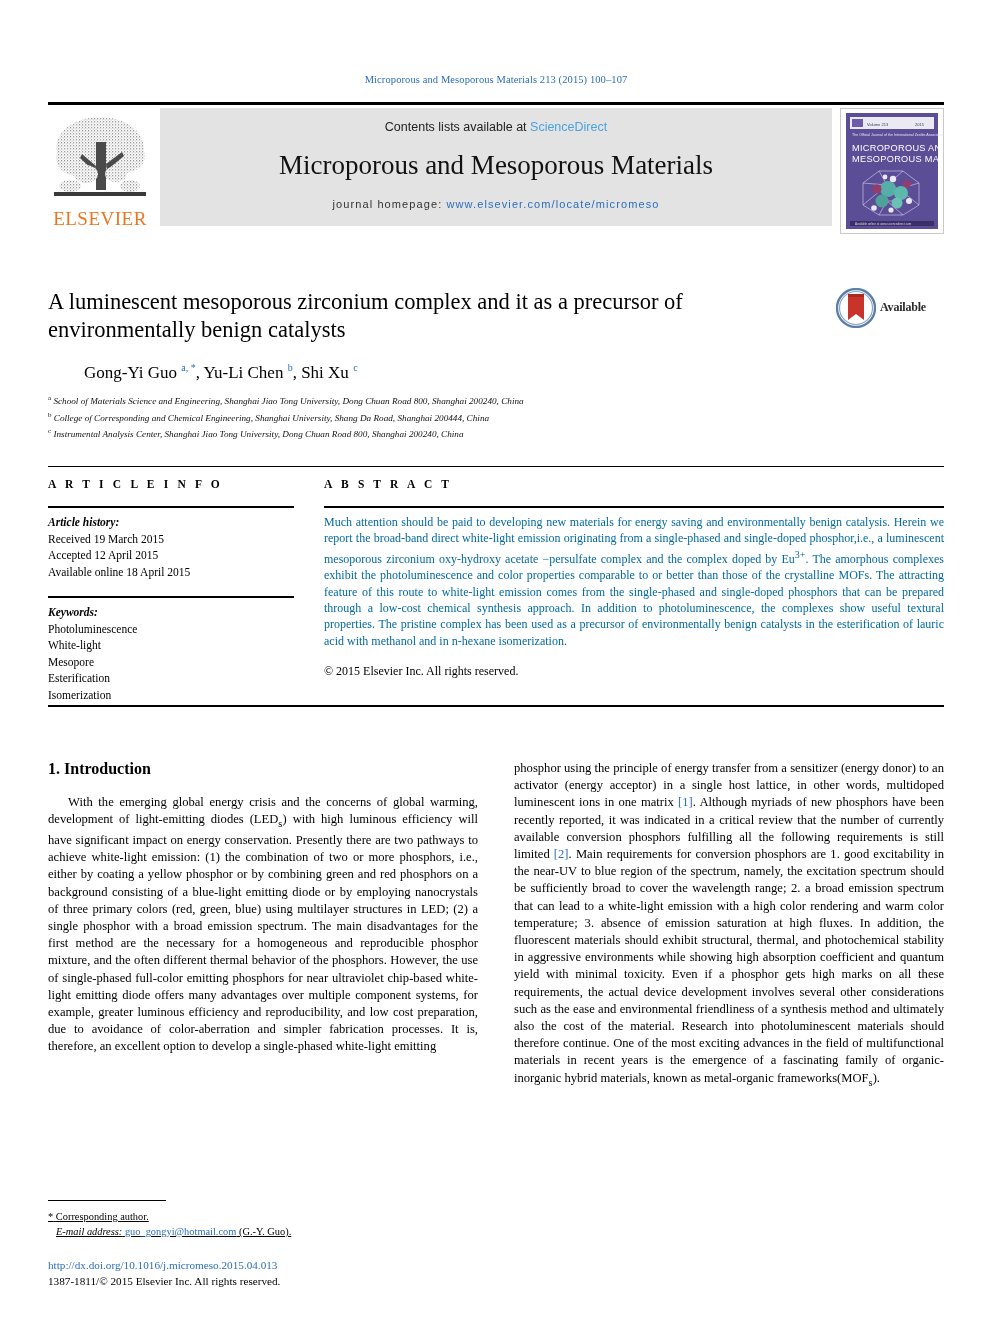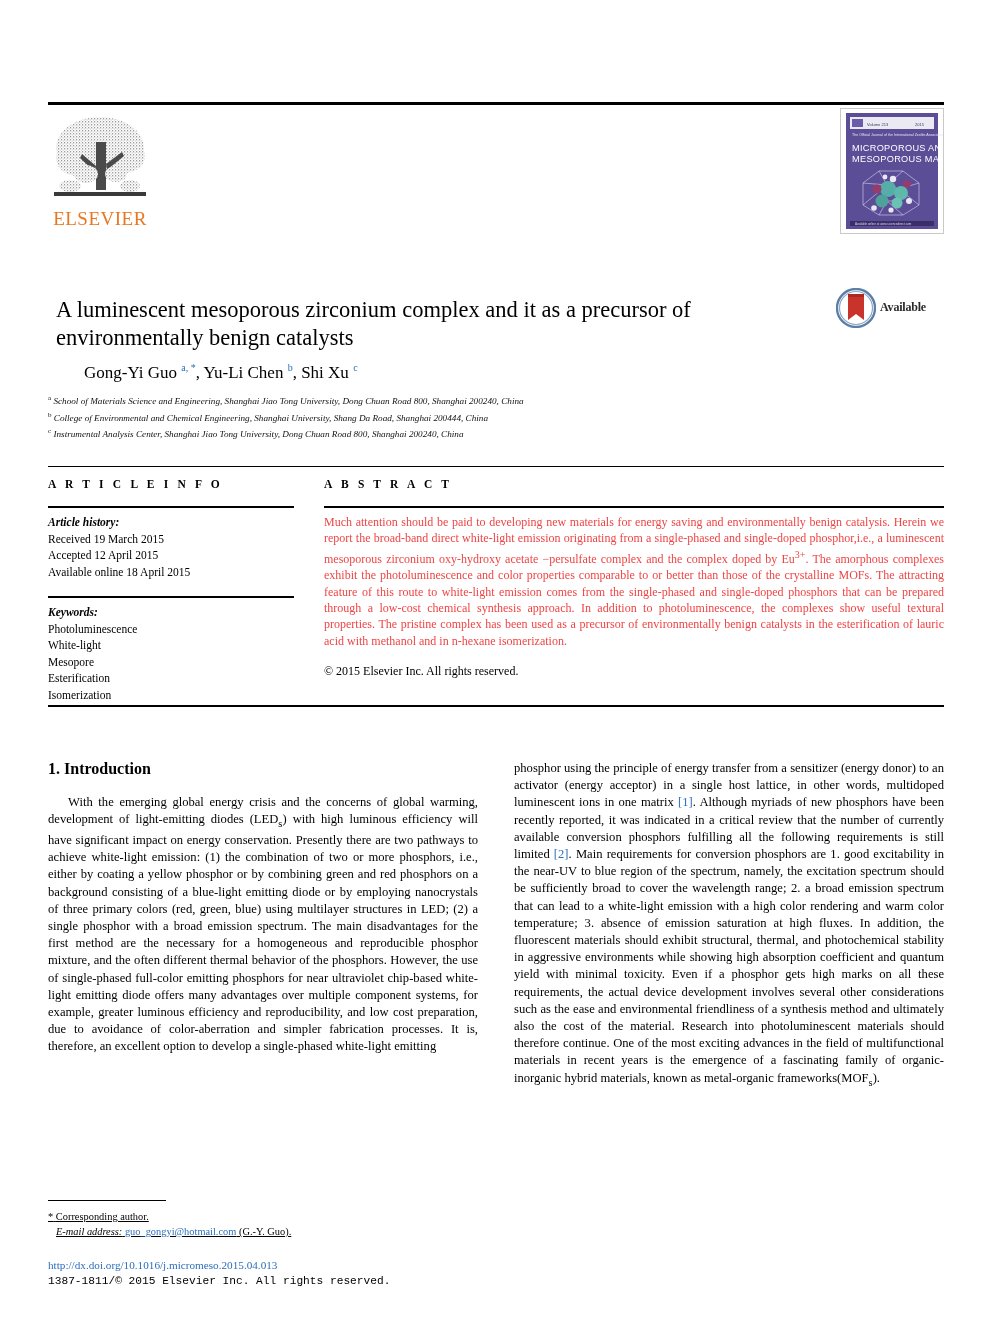"Microporous and Mesoporous Materials 213" div.running-head { html: none -> <div>Microporous and Mesoporous Materials 213 (2015) 100–107</div> }
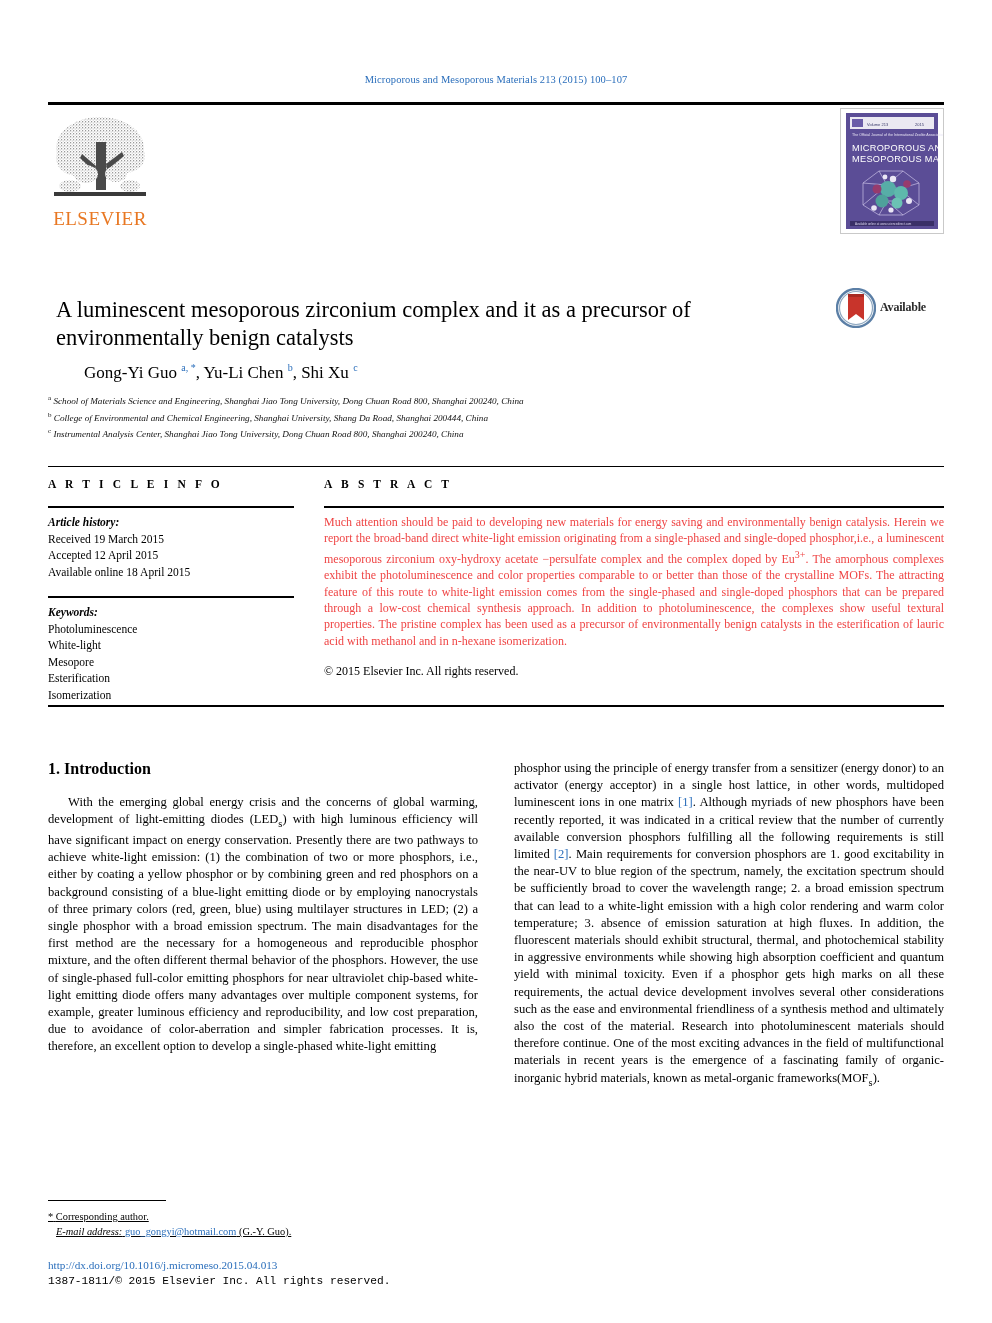"Contents lists available at" div.grey-panel { html: none -> <div> <div> <span>Contents lists available at </span><span>ScienceDirect</span> </div> <div>Microporous and Mesoporous Materials</div> <div> <span>journal homepage: </span><span>www.elsevier.com/locate/micromeso</span> </div> </div> }
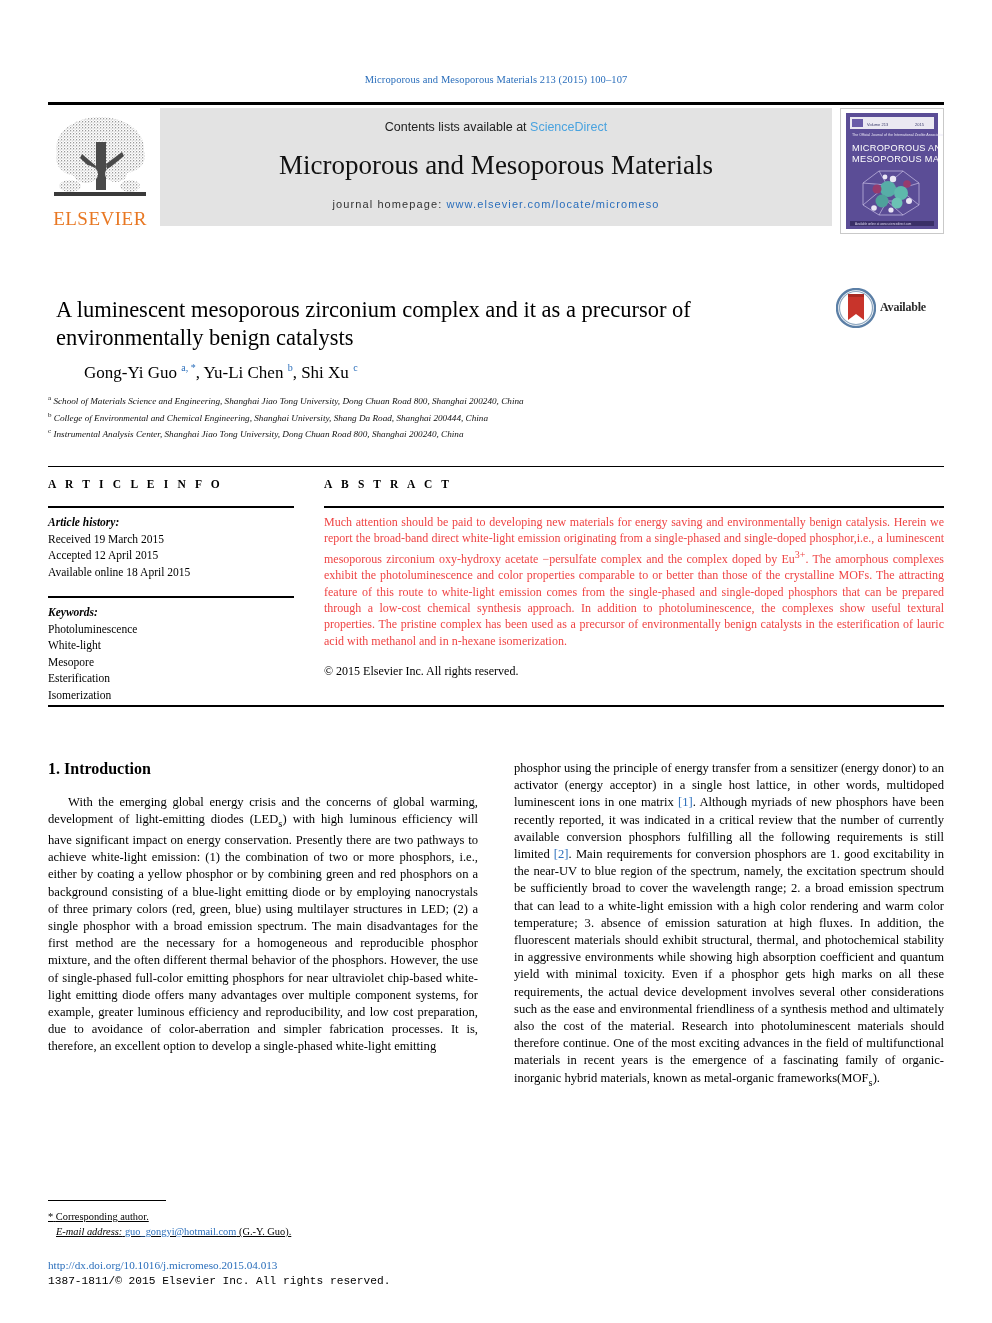"A luminescent mesoporous zirconium" .art-title { margin: 8px -> 0 }
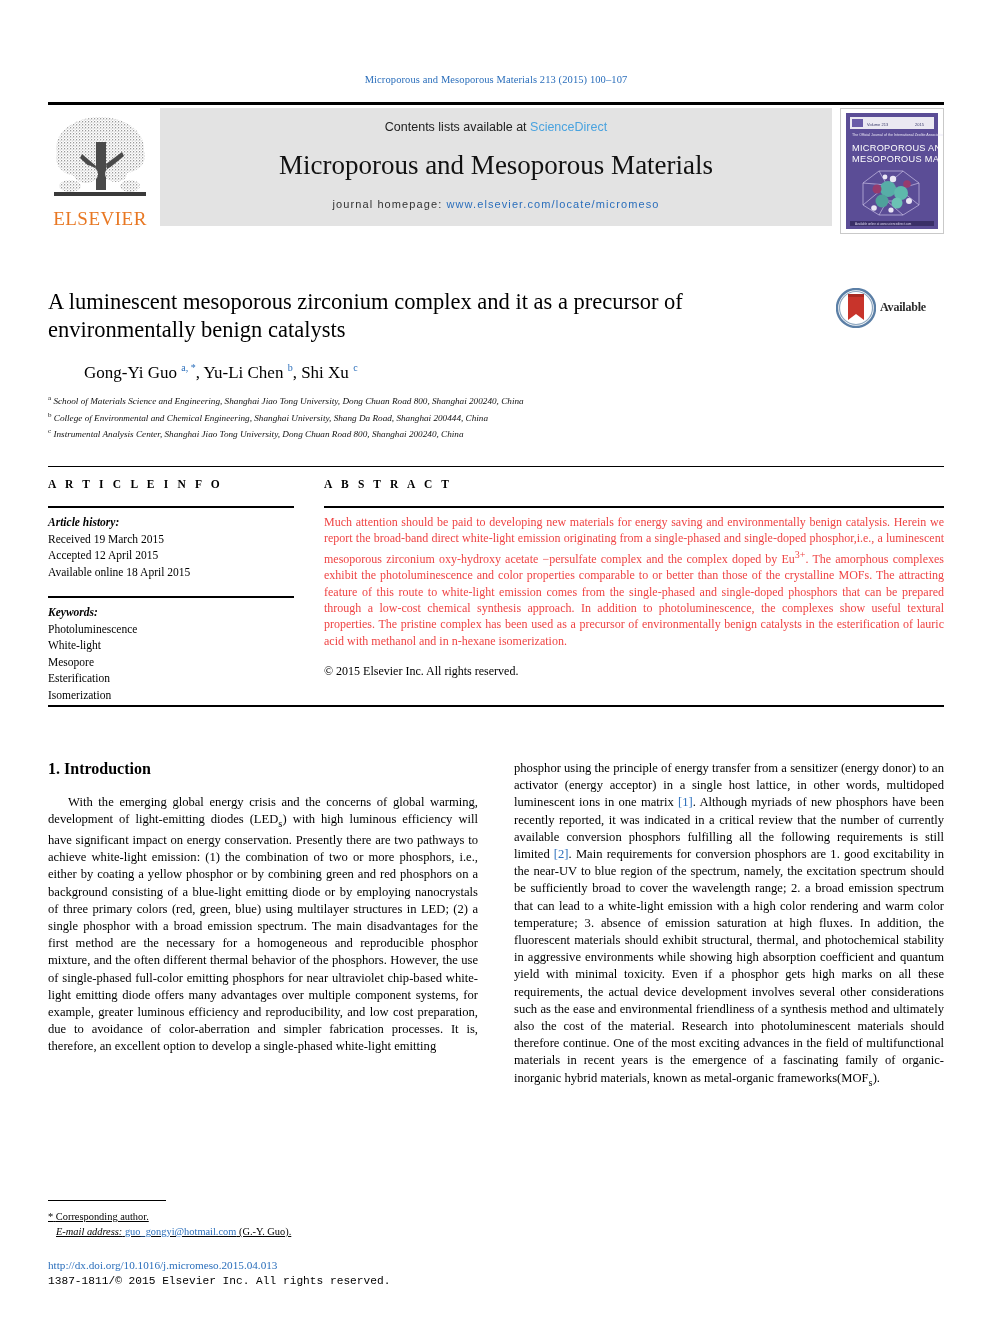"College of Environmental and Chemical" span { text: Environmental -> Corresponding }
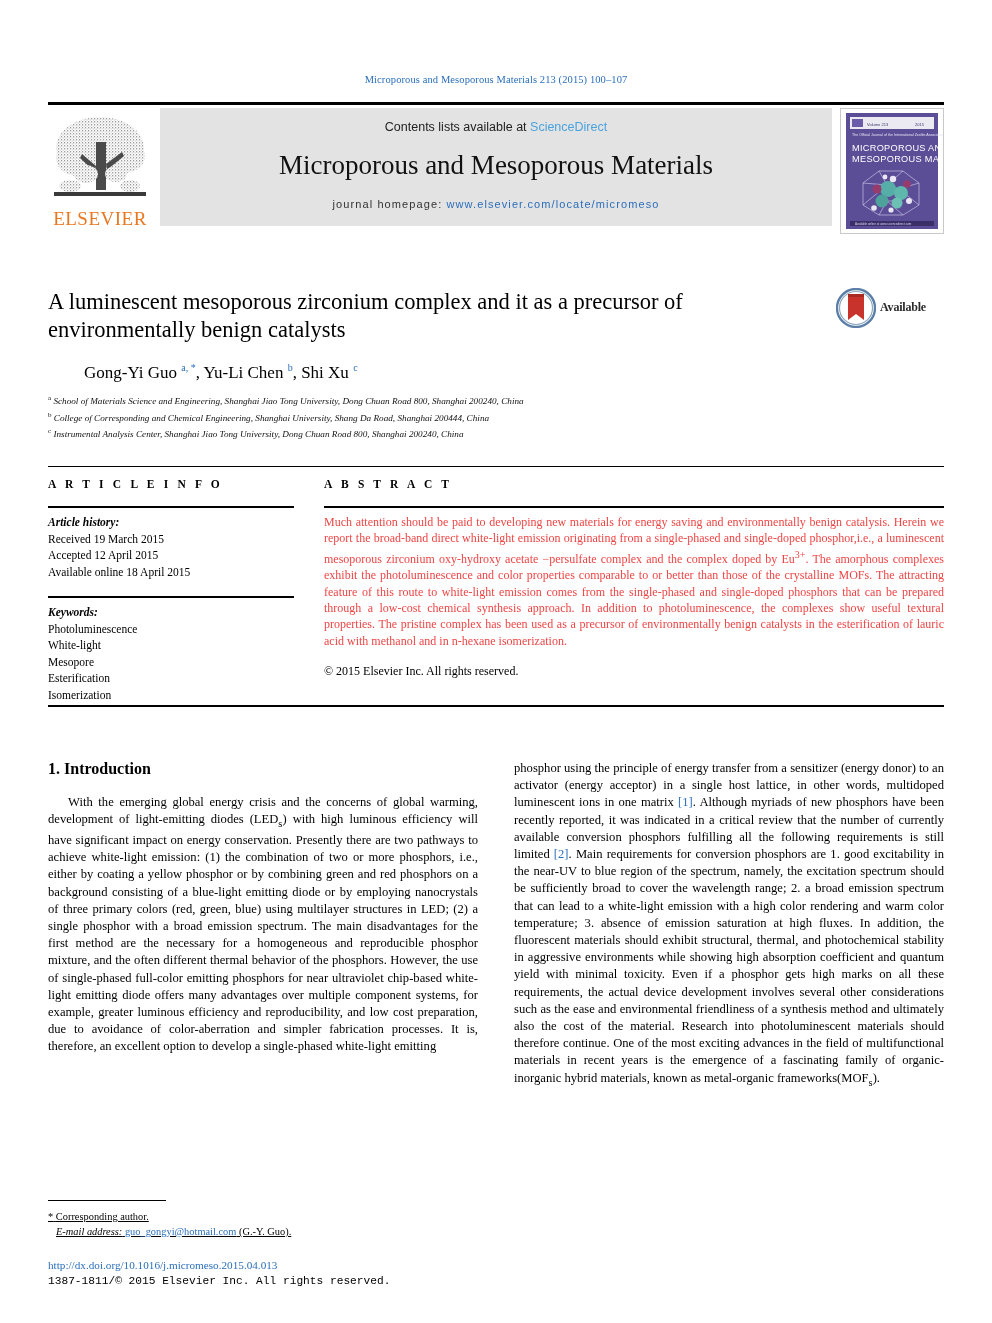"Much attention should be paid" .abs-p { color: #ef4444 -> #0369a1 }
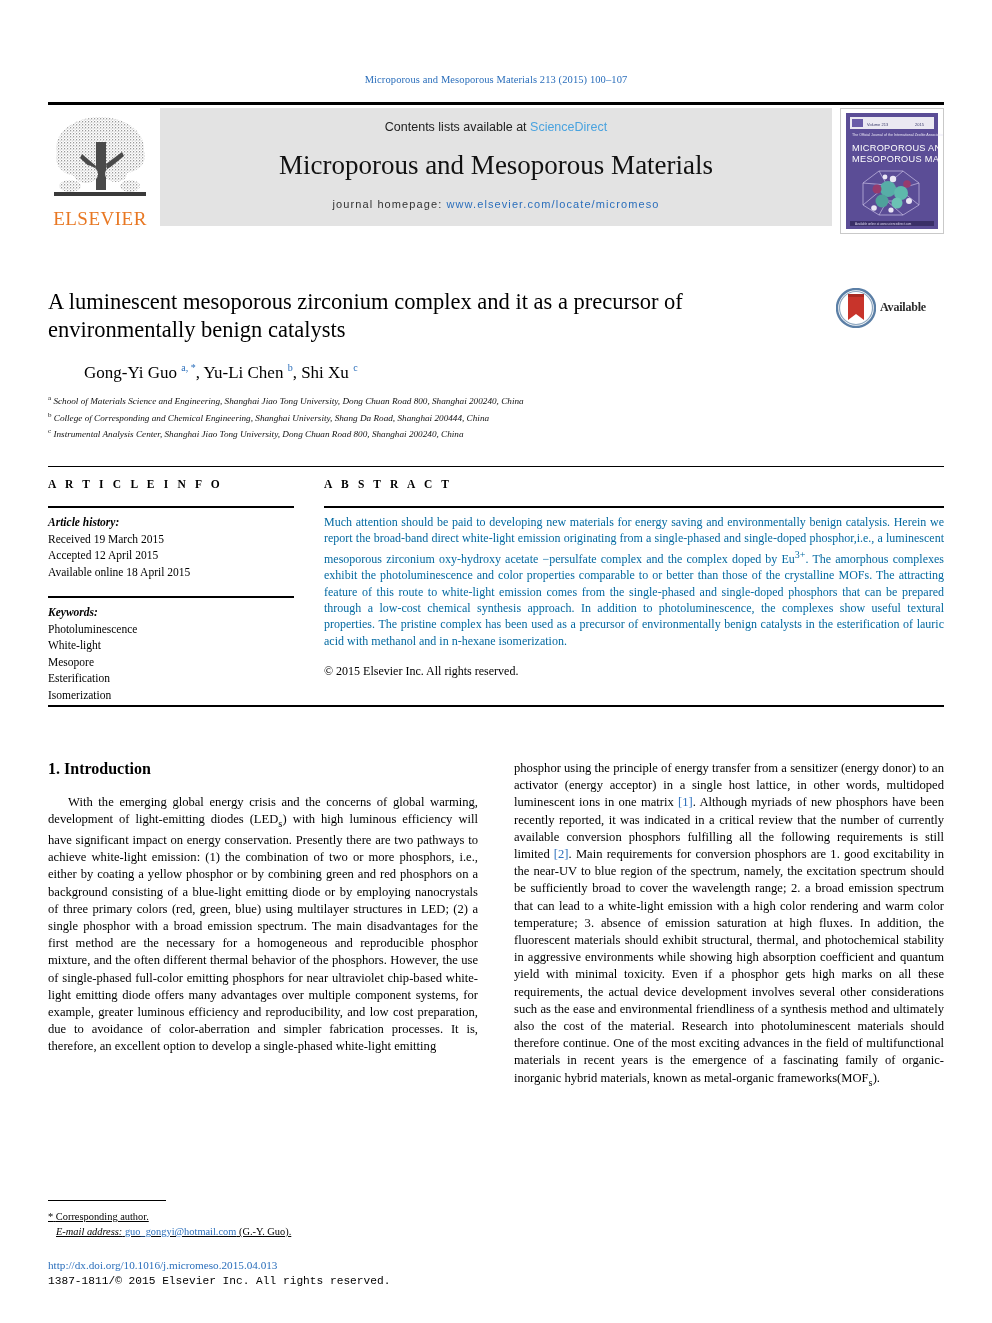"1387-1811/© 2015 Elsevier Inc. All" .issn { font-family: Liberation Mono, monospace -> Liberation Serif, serif }
